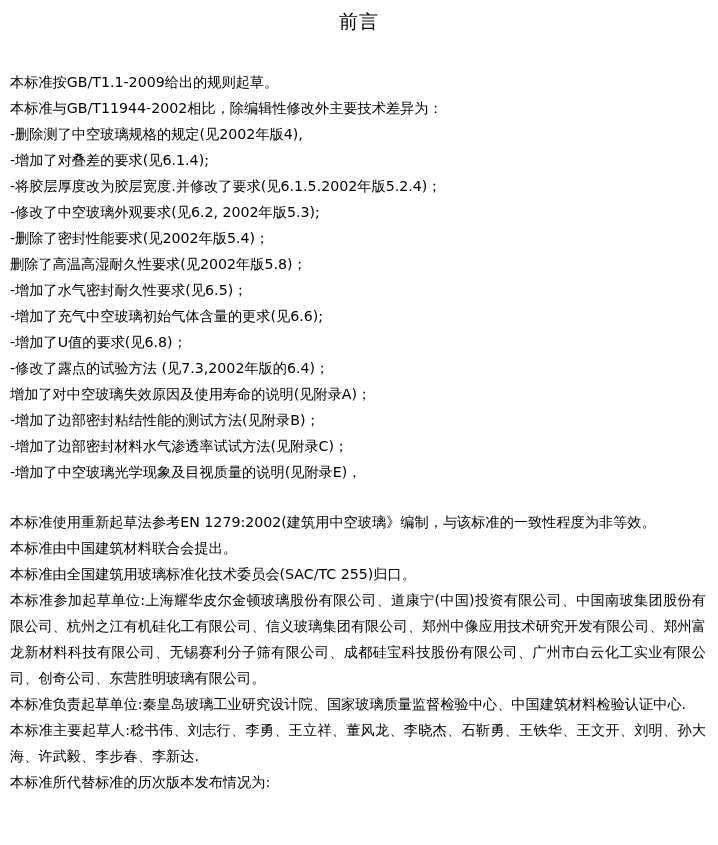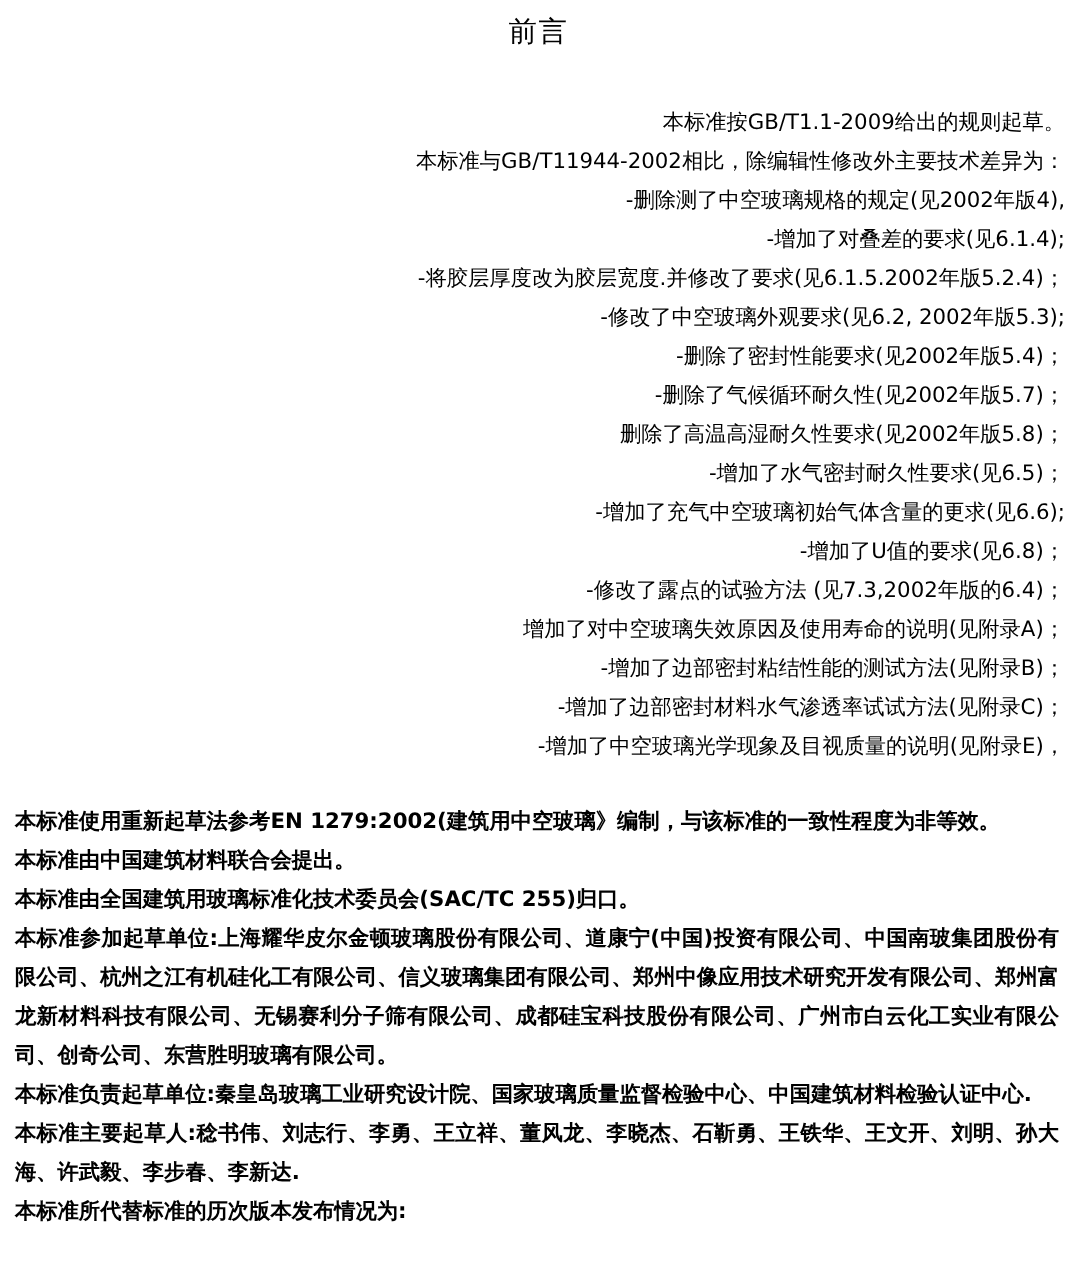"本标准按GB/T1.1-2009给出的规则起草。" .para { text-align: right -> left }
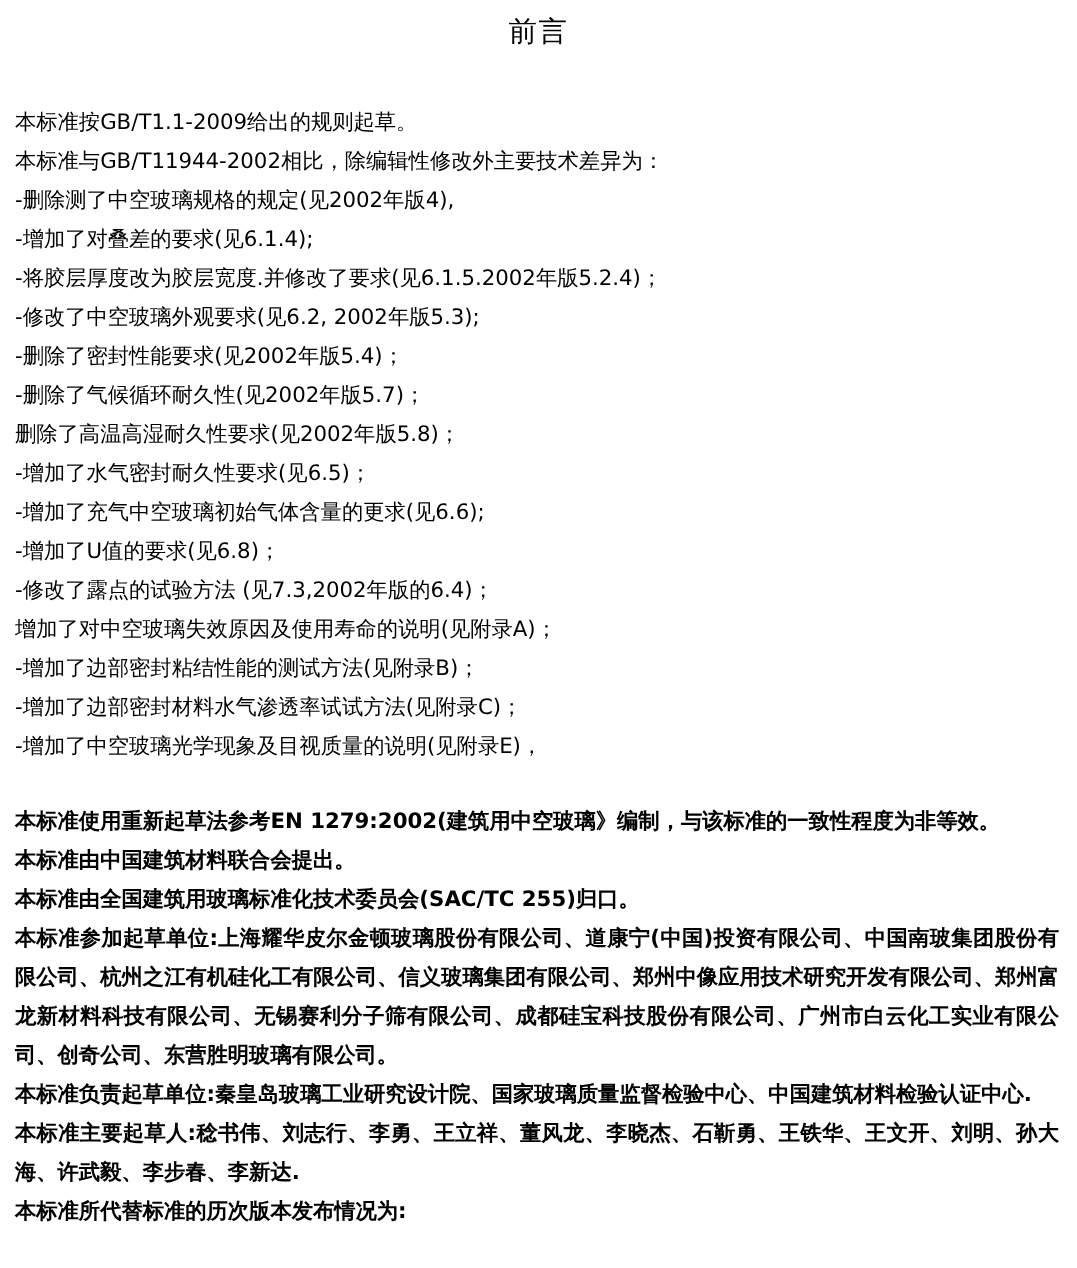"-删除了气候循环耐久性(见2002年版5.7)；" p.para { html: <p>-删除了气候循环耐久性(见2002年版5.7)；</p> -> none }
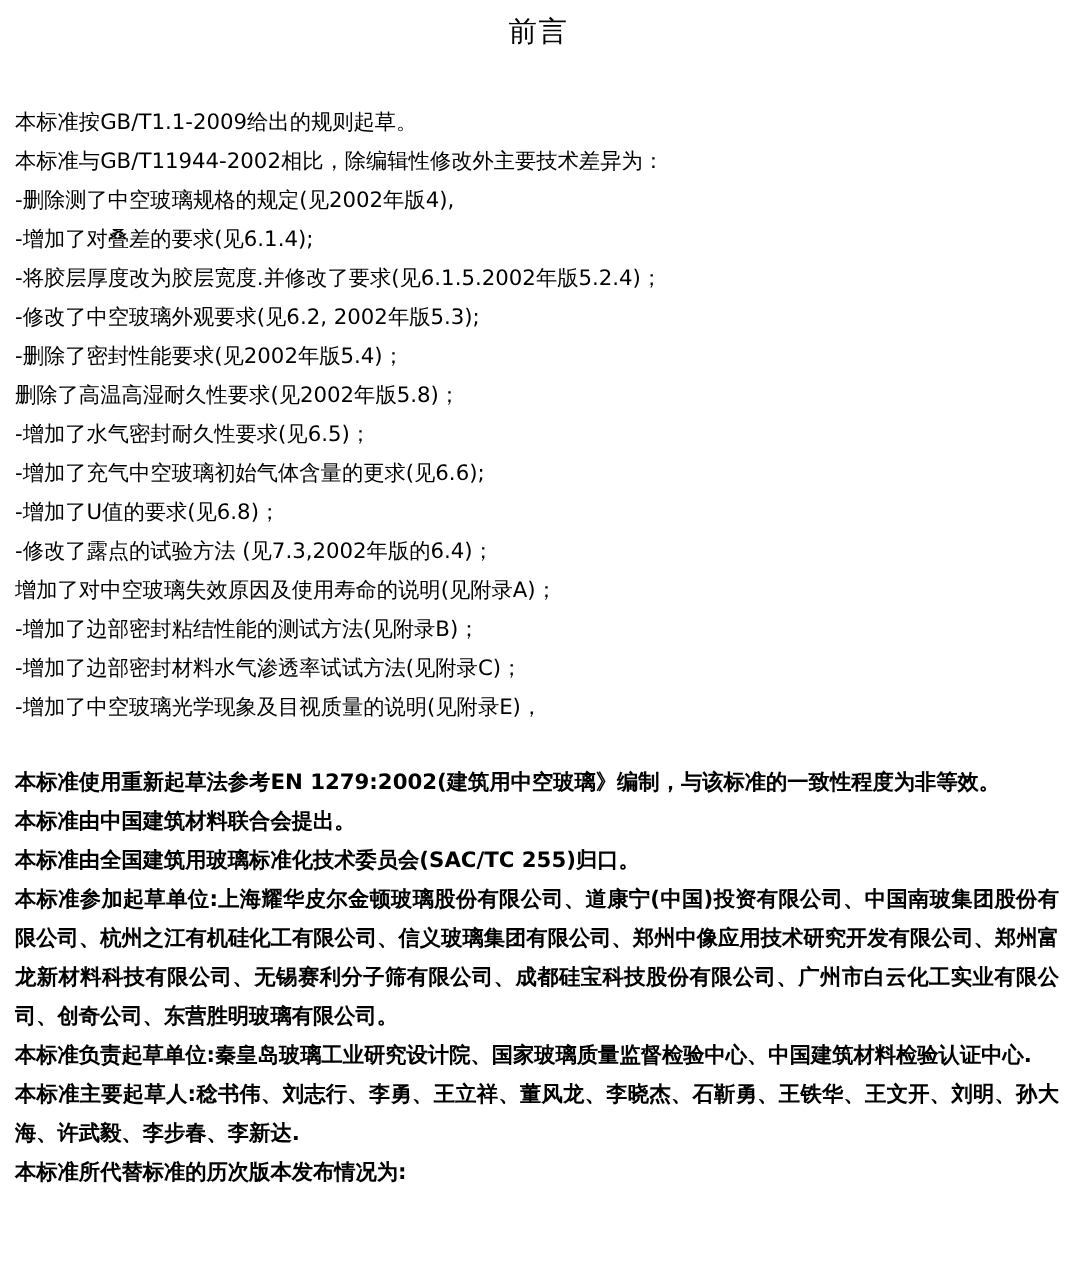"本标准使用重新起草法参考EN" .para.wrap { font-weight: bold -> none }
